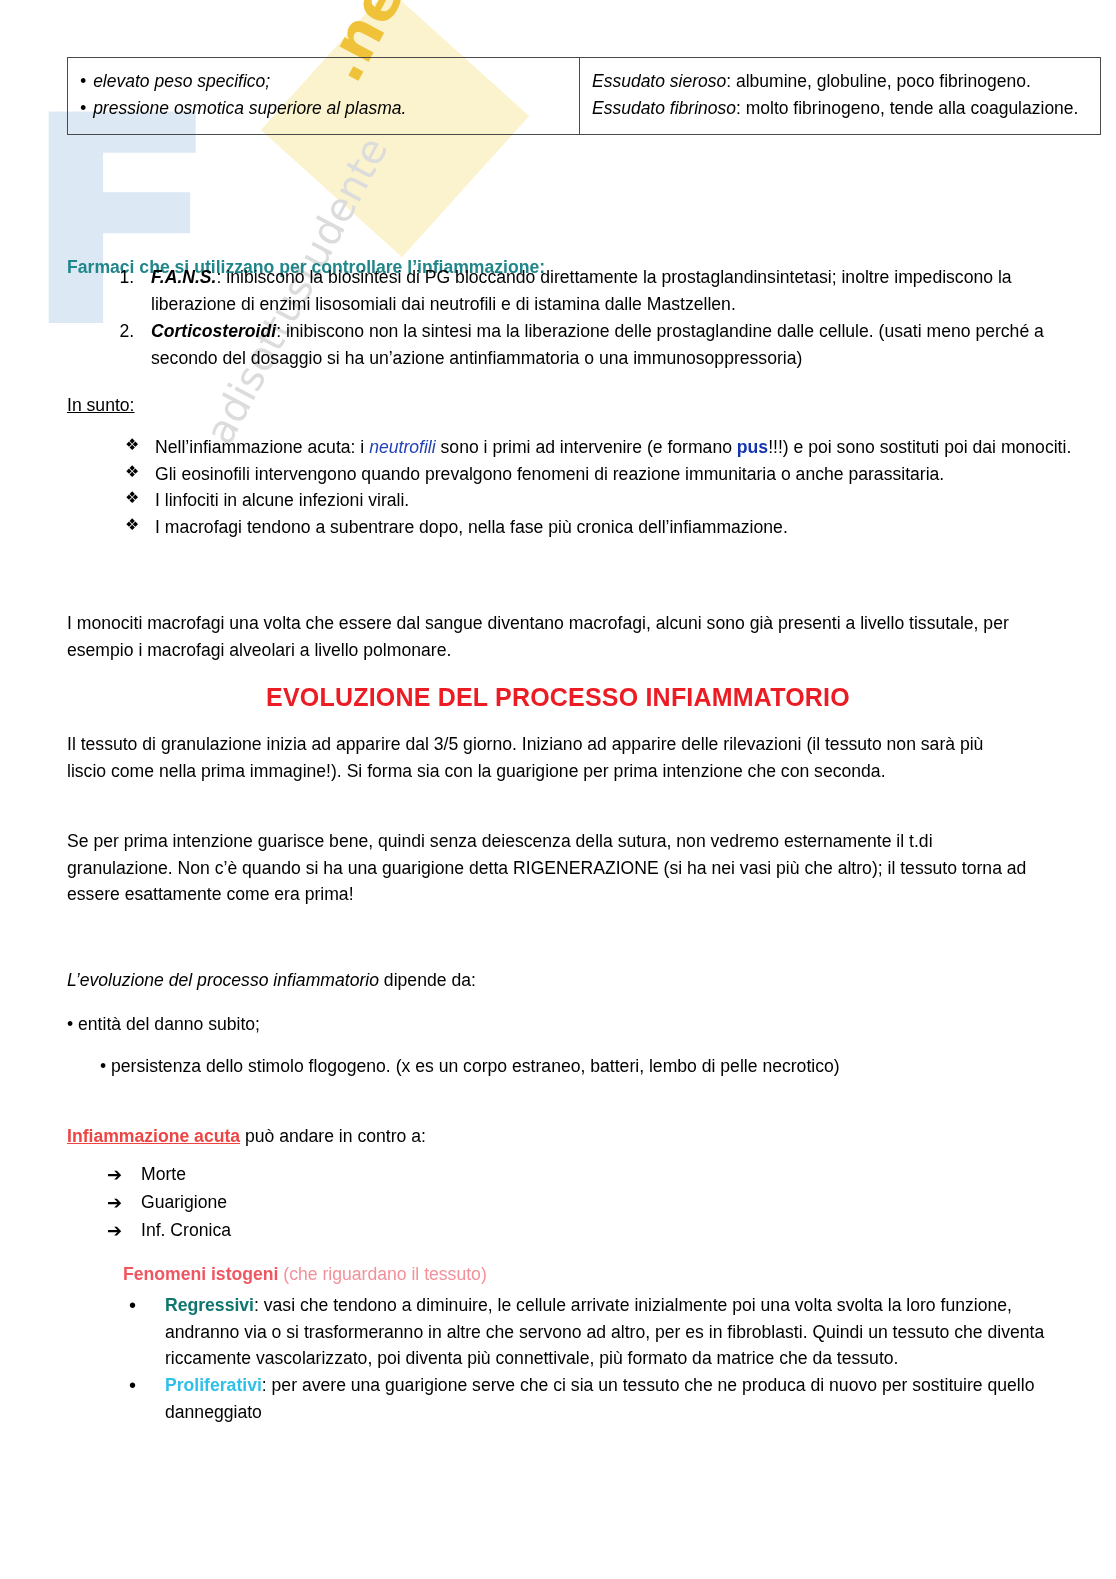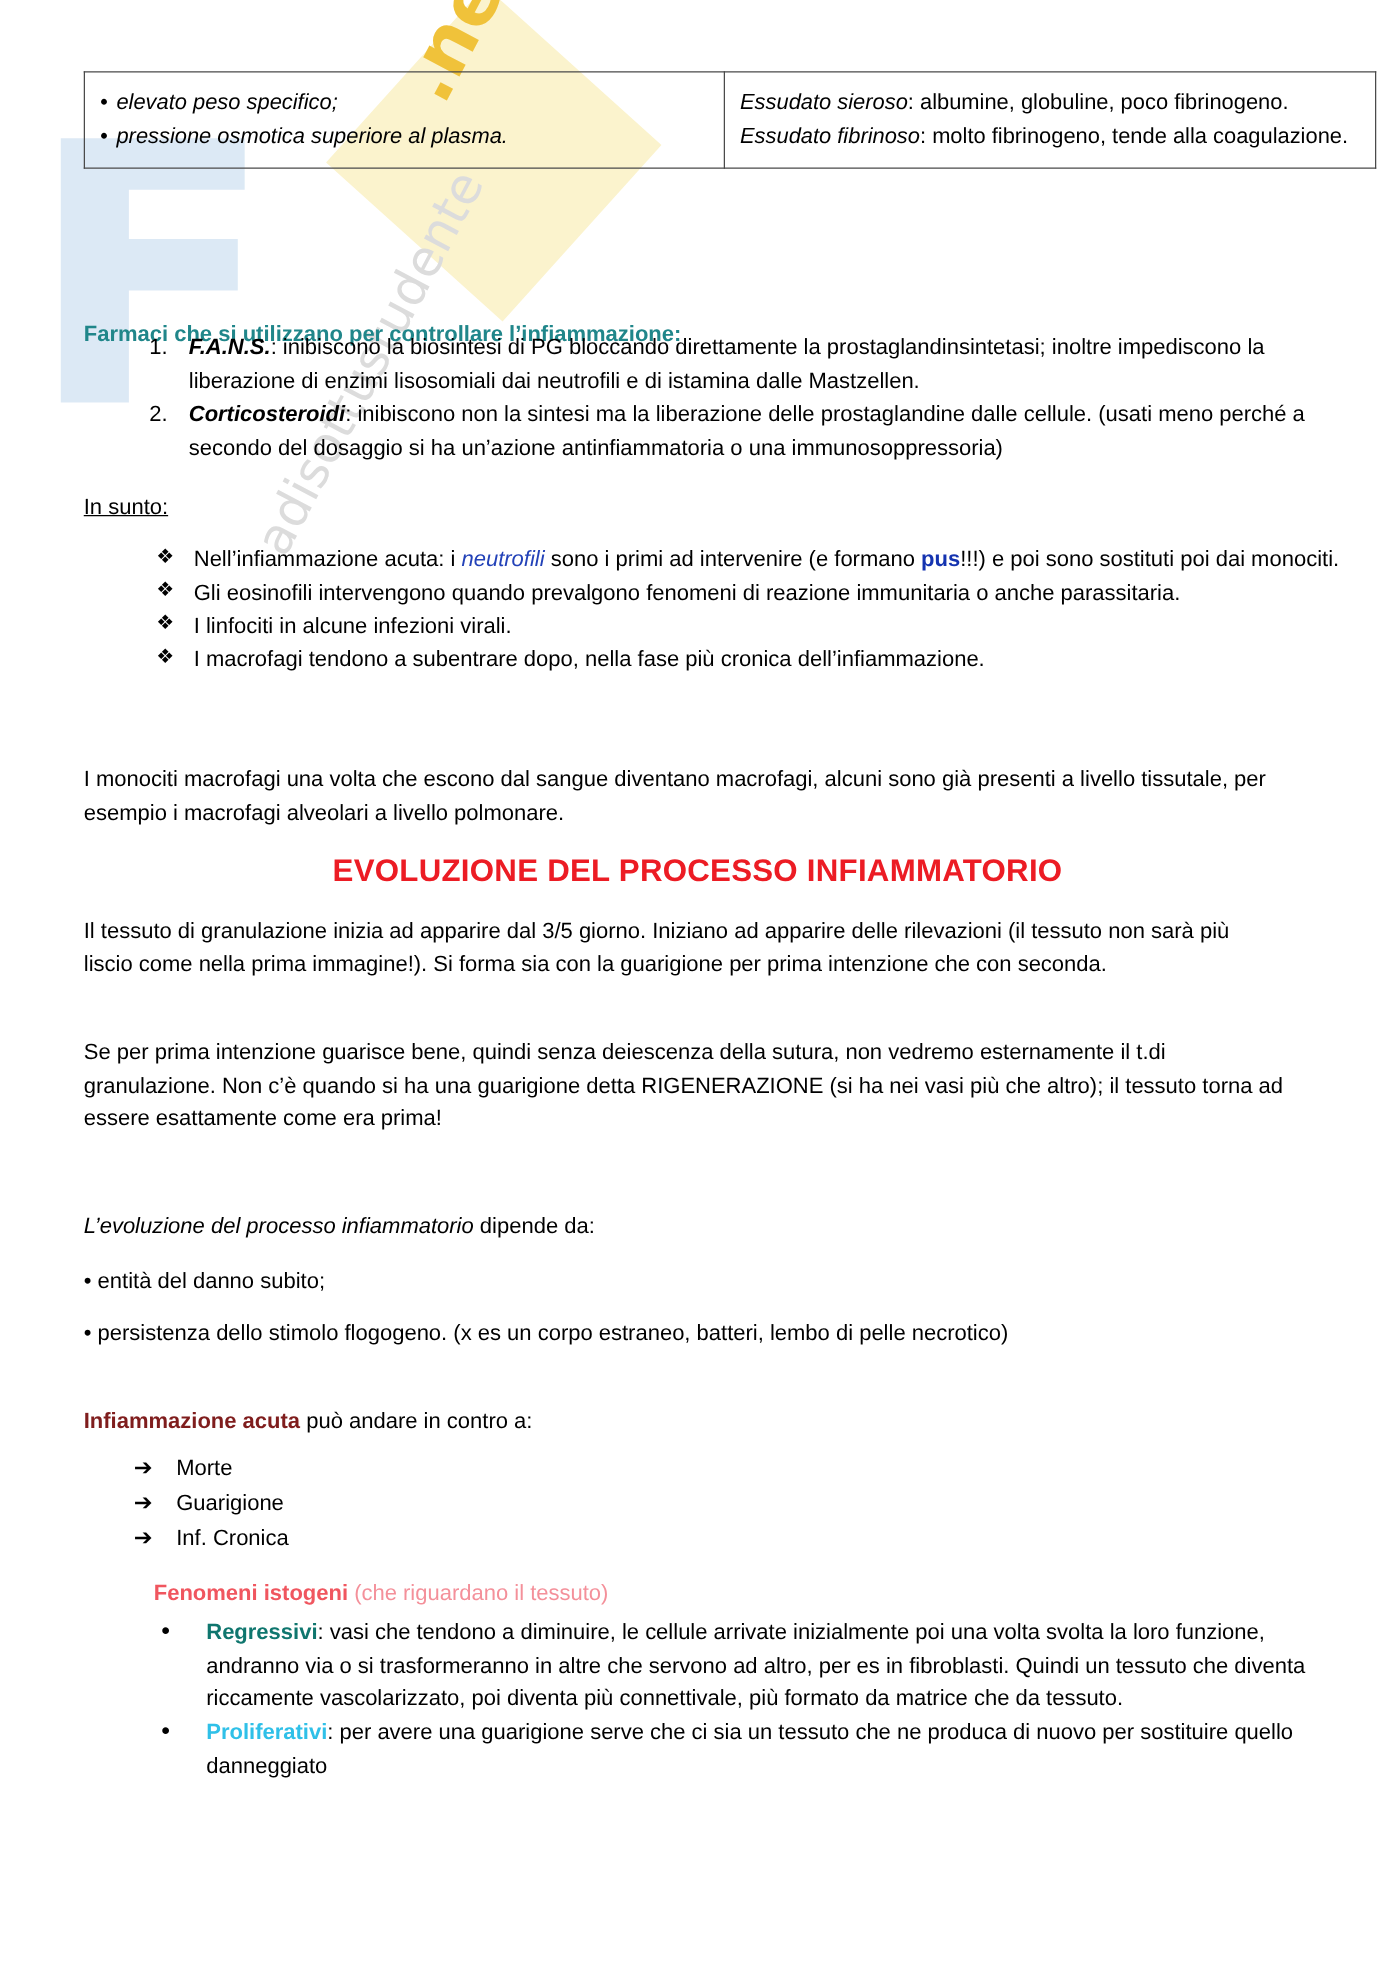"I monociti macrofagi una volta" div.blk { text: escono -> essere }
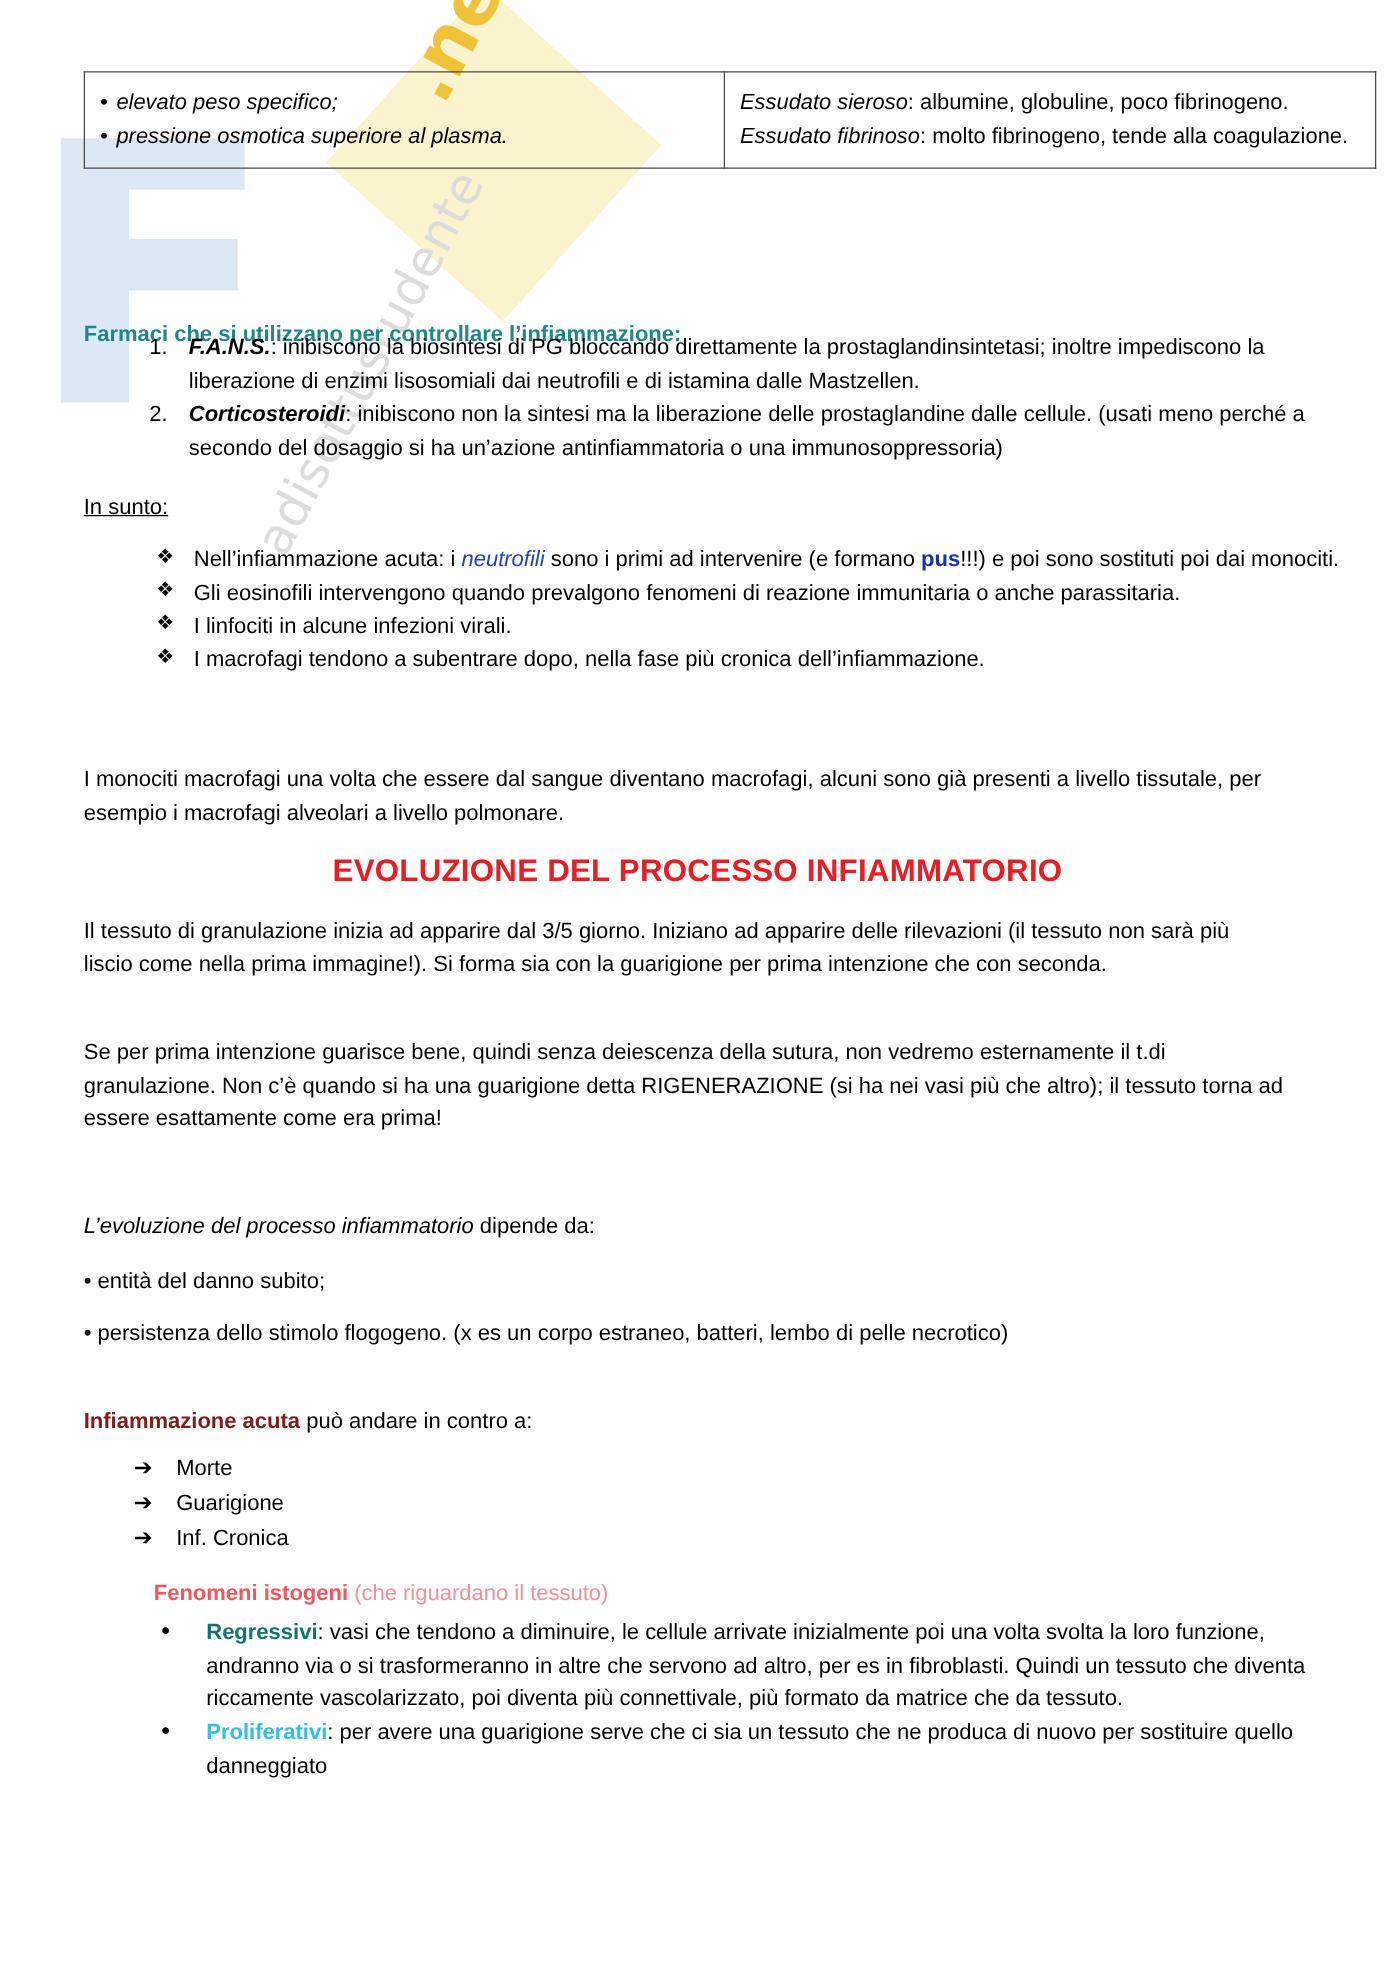"• persistenza dello stimolo flogogeno." div.blk { margin-left: none -> 33px }
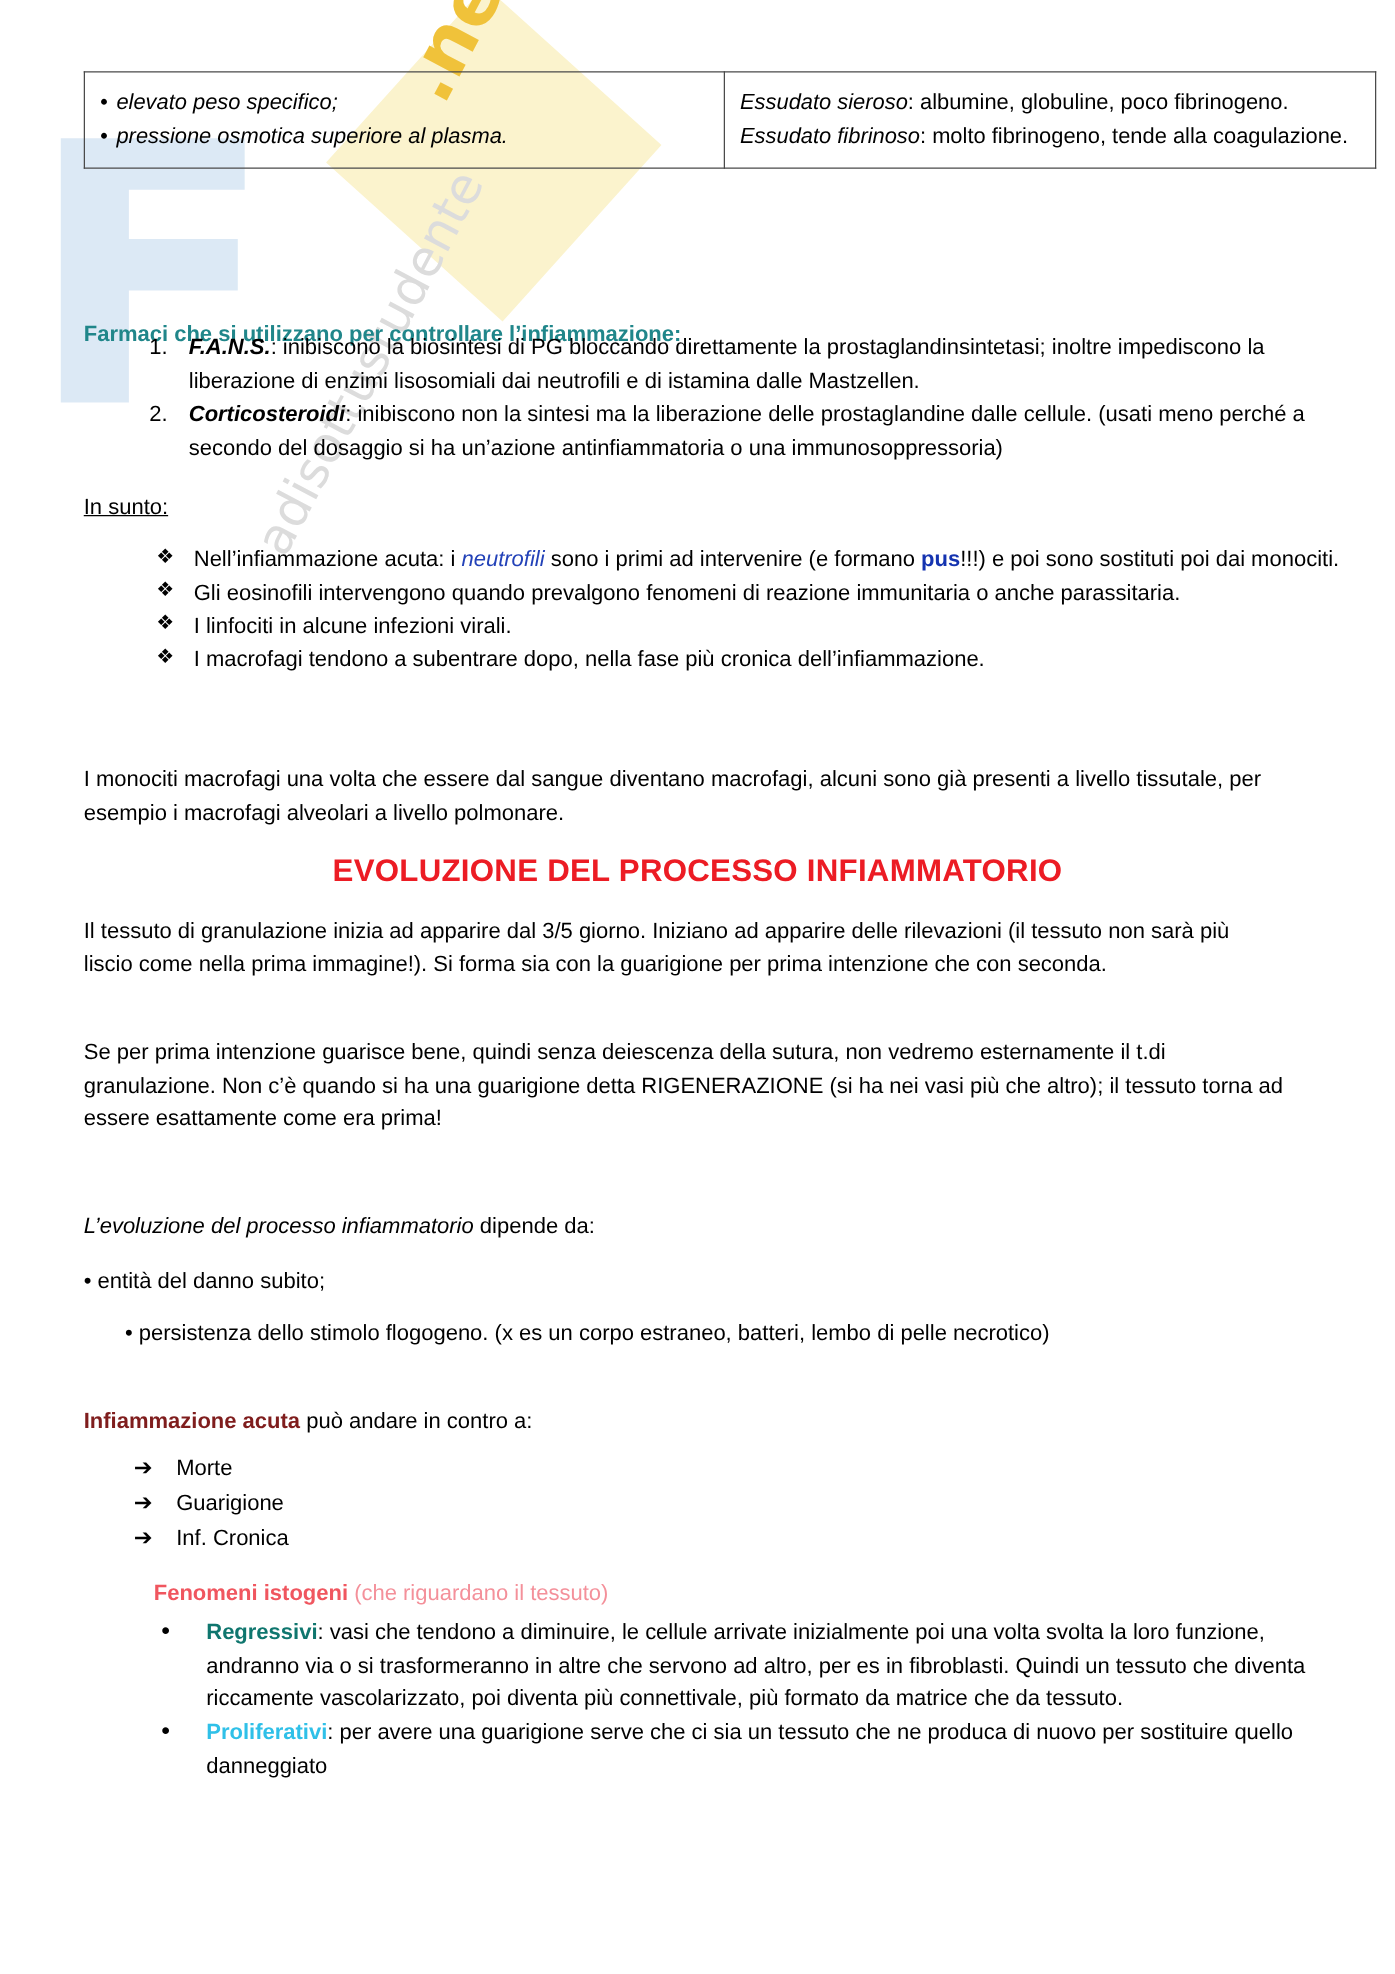"Infiammazione acuta" .heading-orange b { color: #7f1d1d -> #ef4444; text-decoration: none -> underline }
